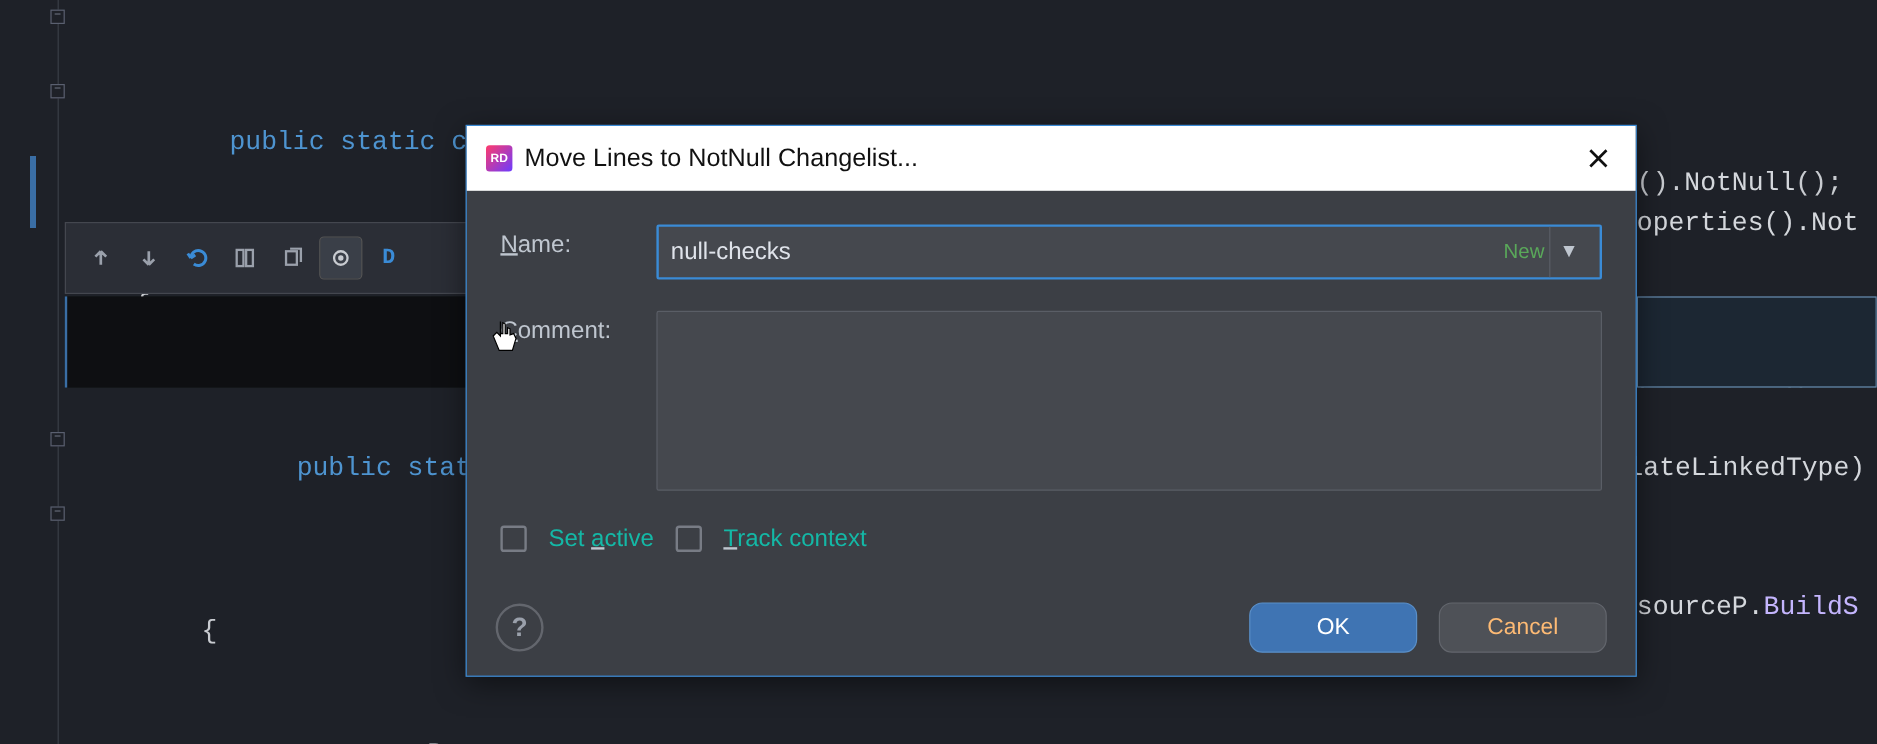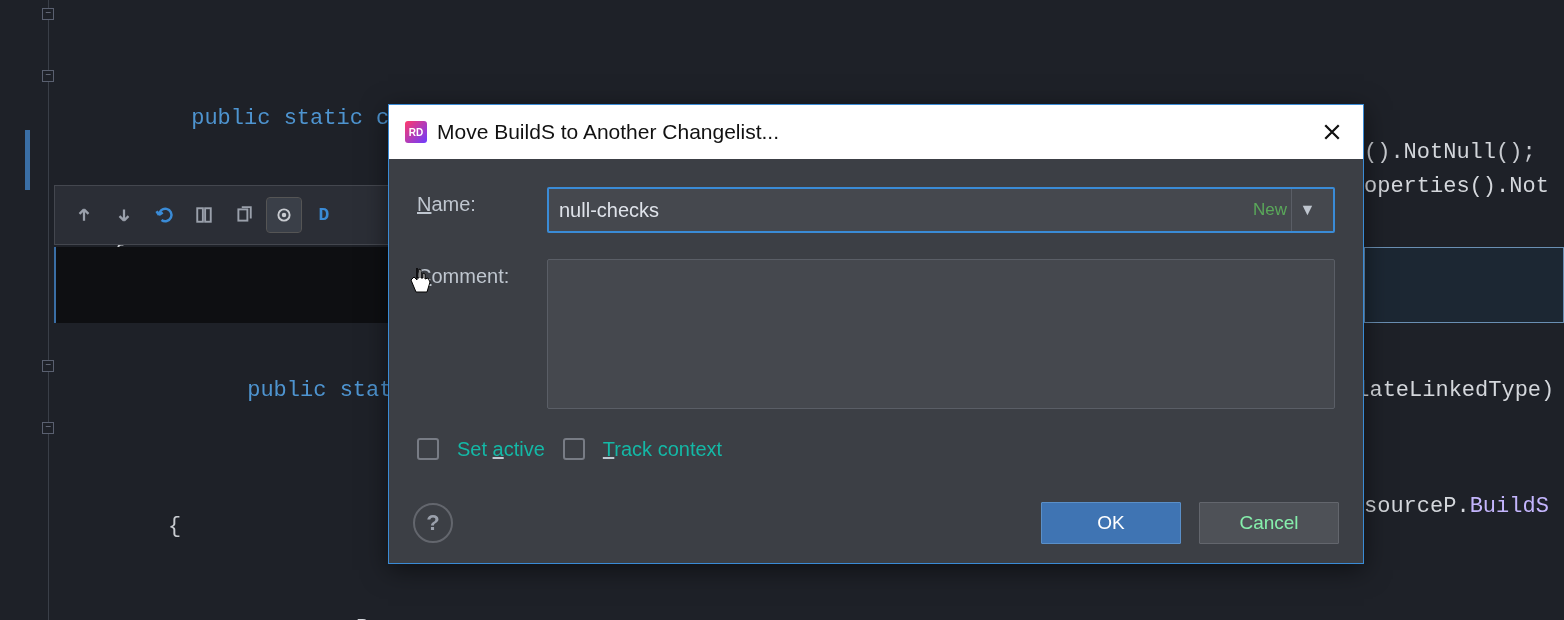"Move BuildS to Another Changelist..." span { text: BuildS to Another -> Lines to NotNull }
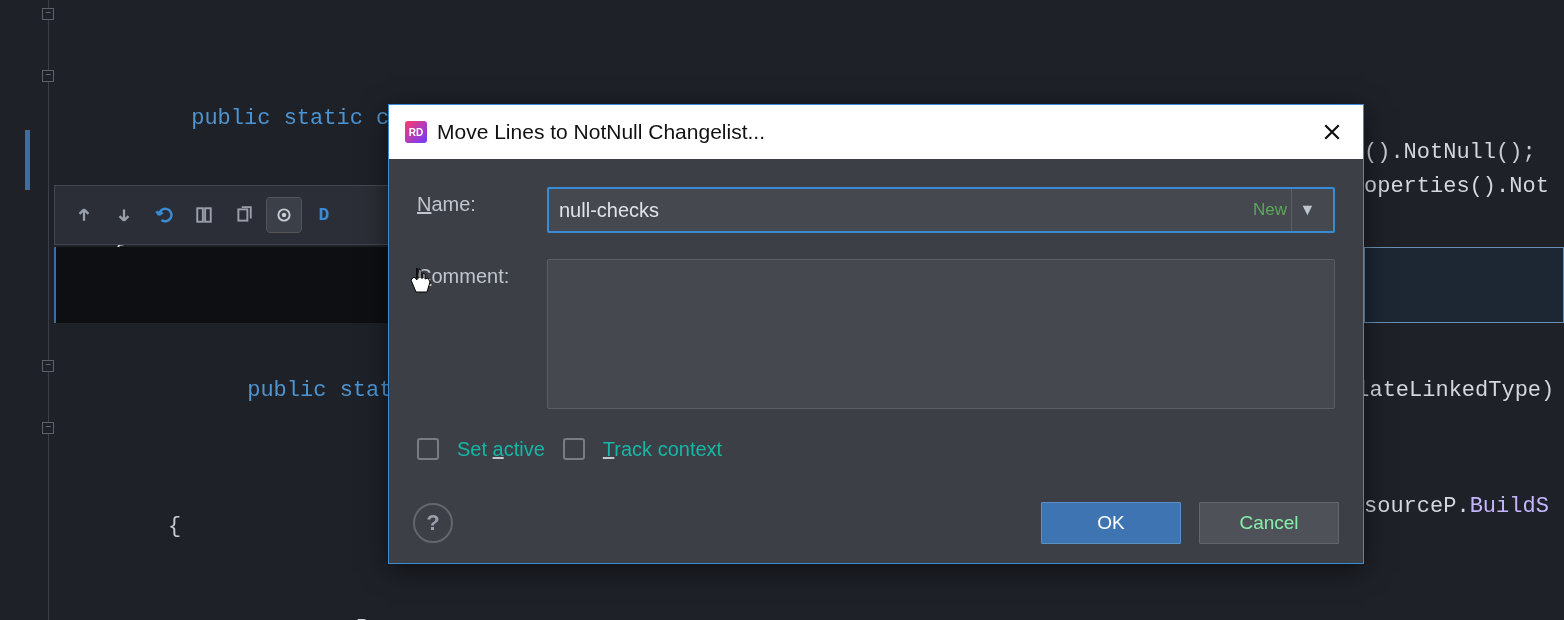"OK" .btn { border-radius: 1px -> 11px }
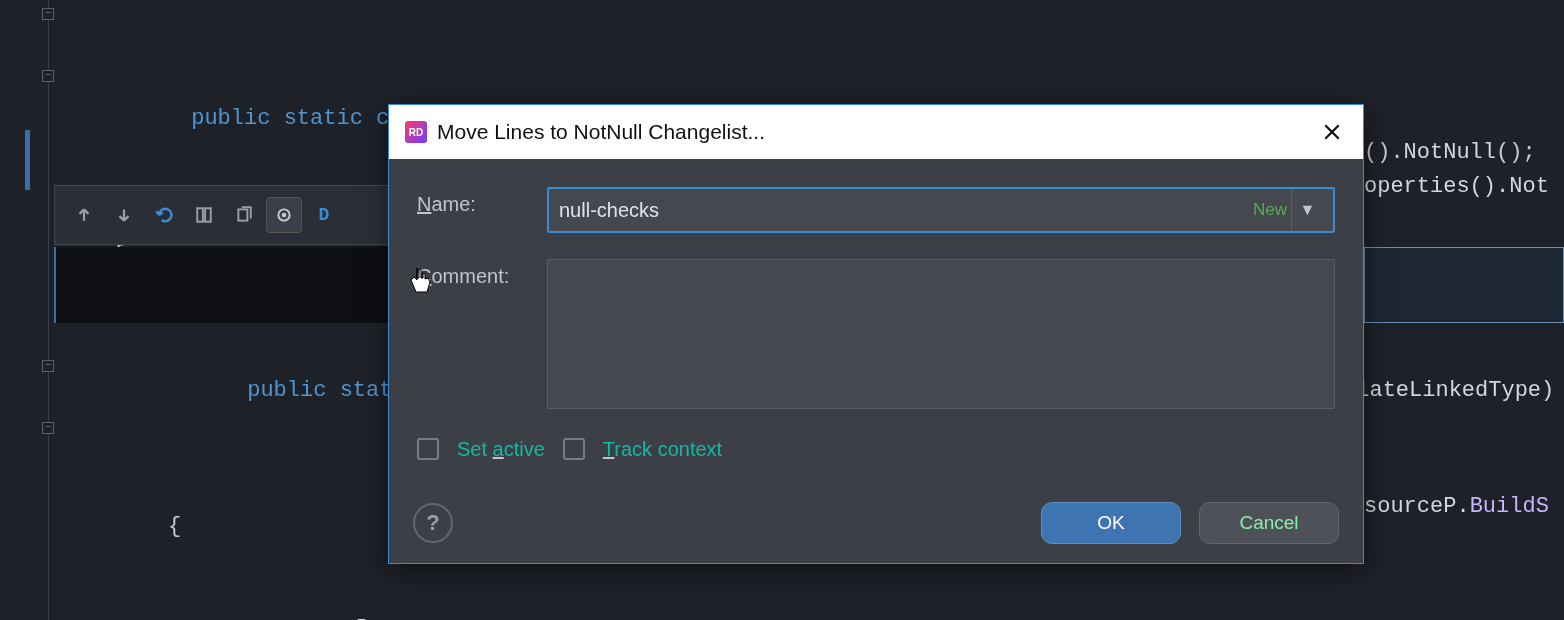"Cancel" .btn-secondary { color: #86efac -> #fdba74 }
